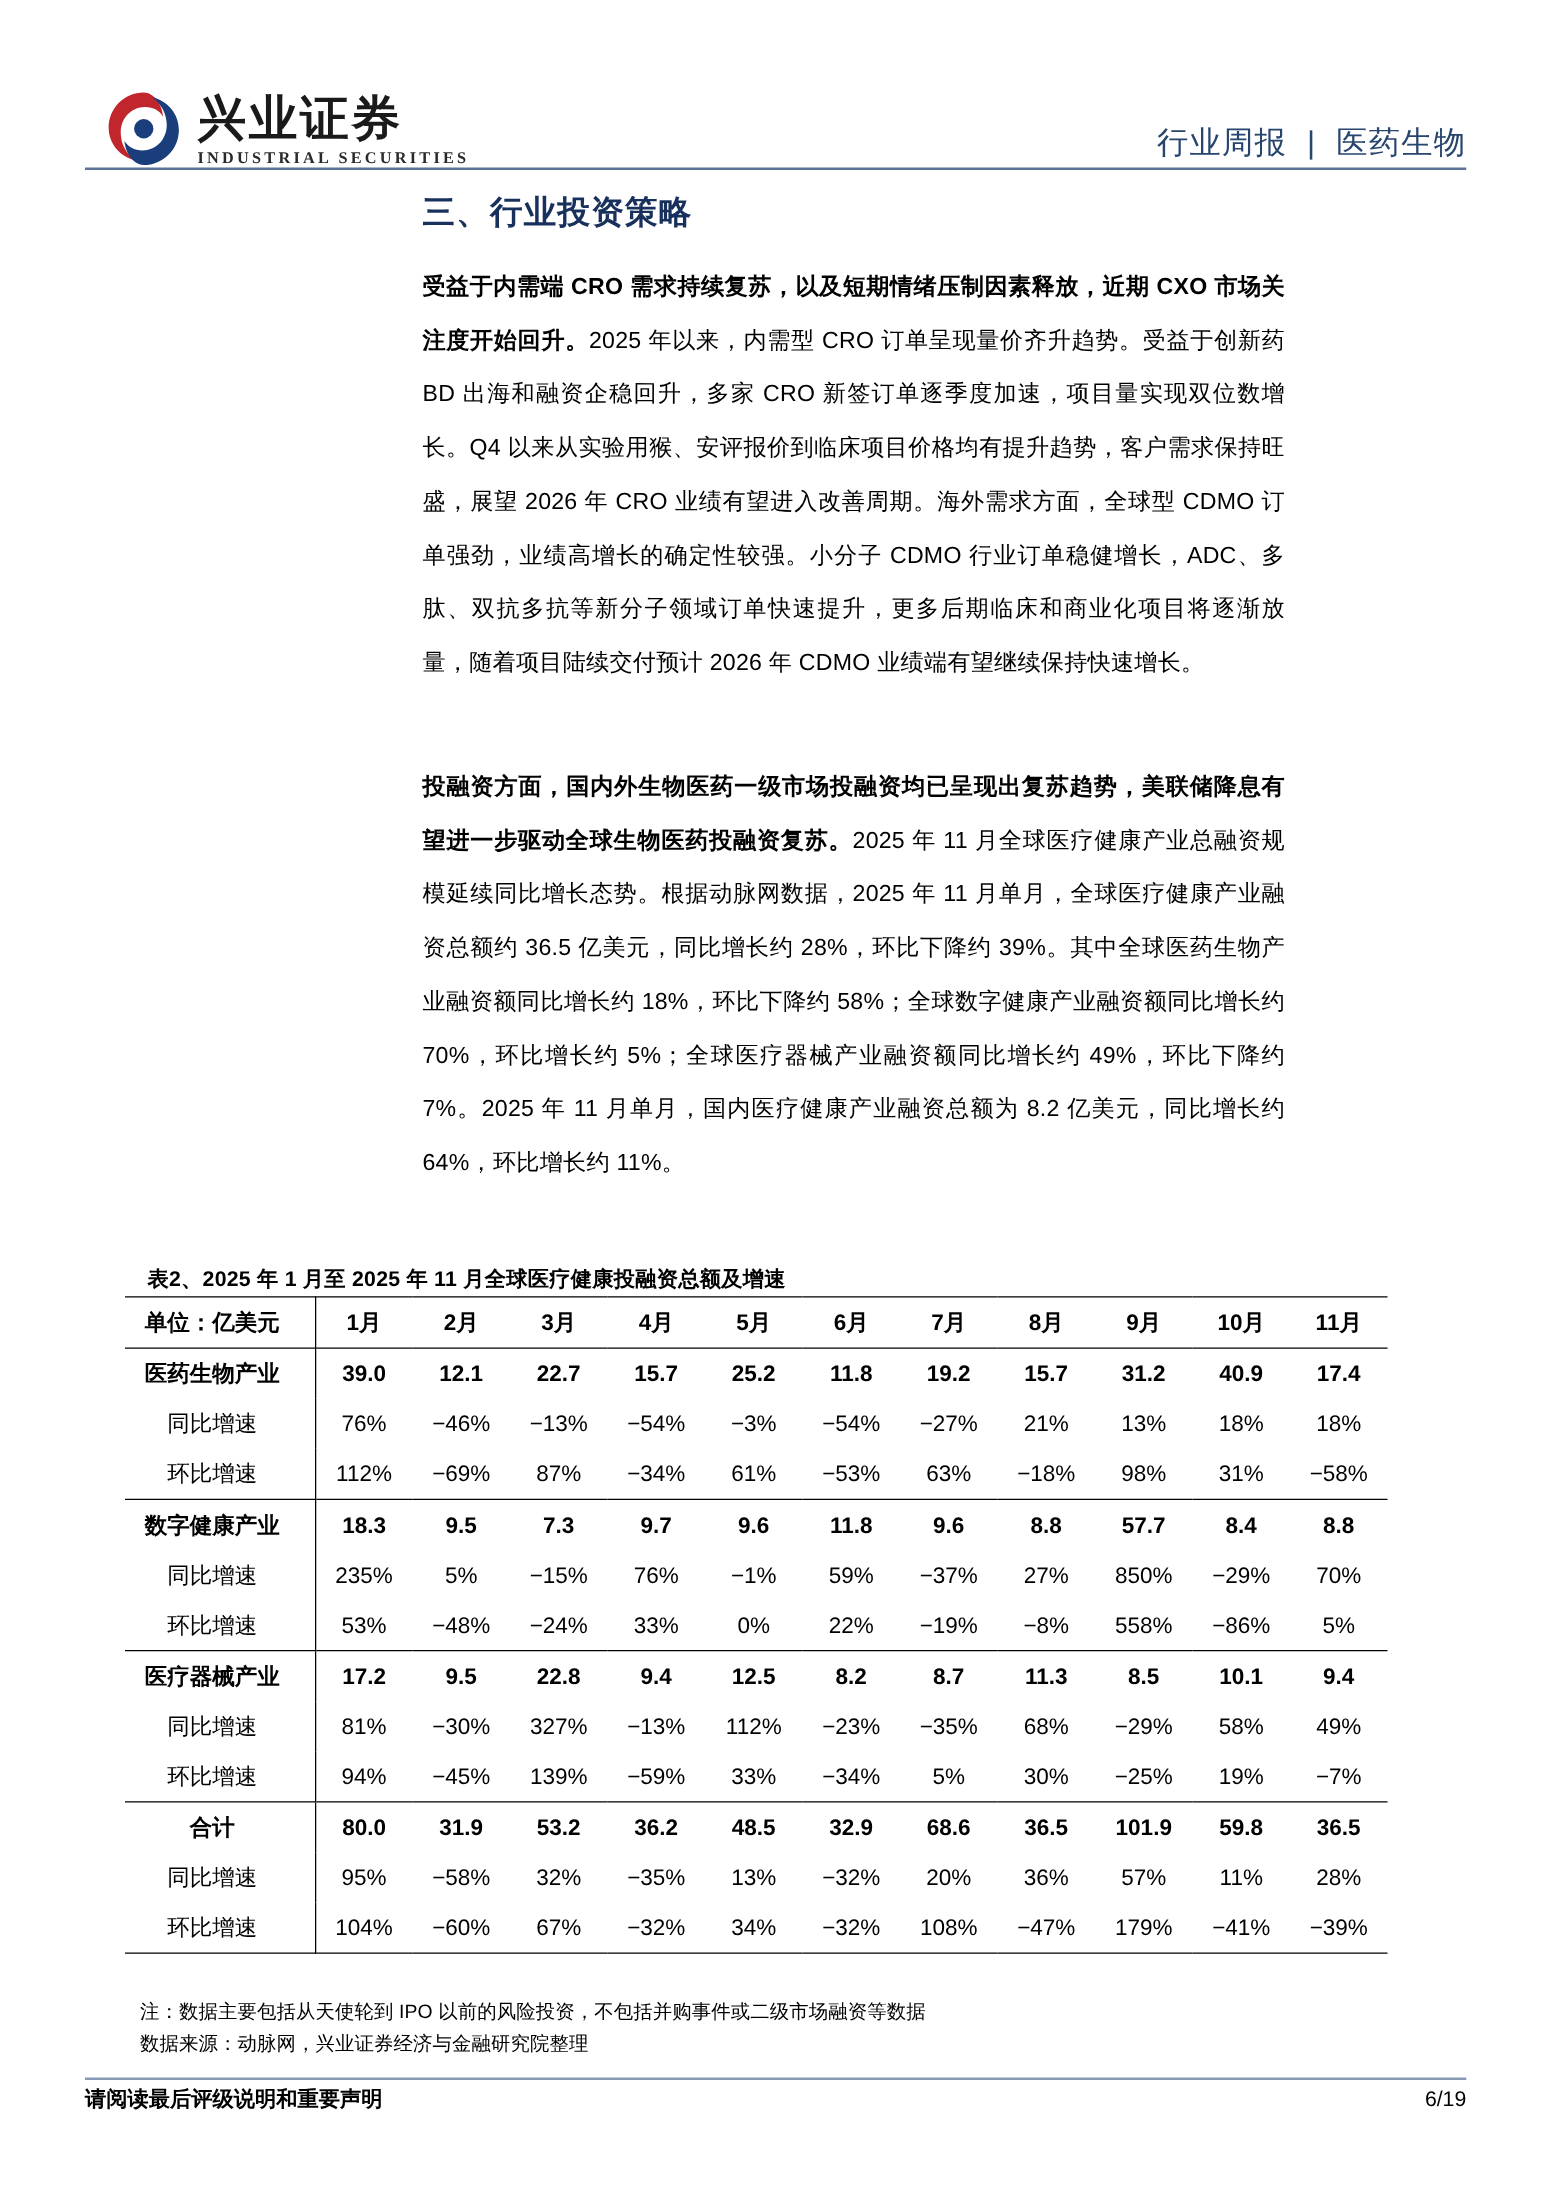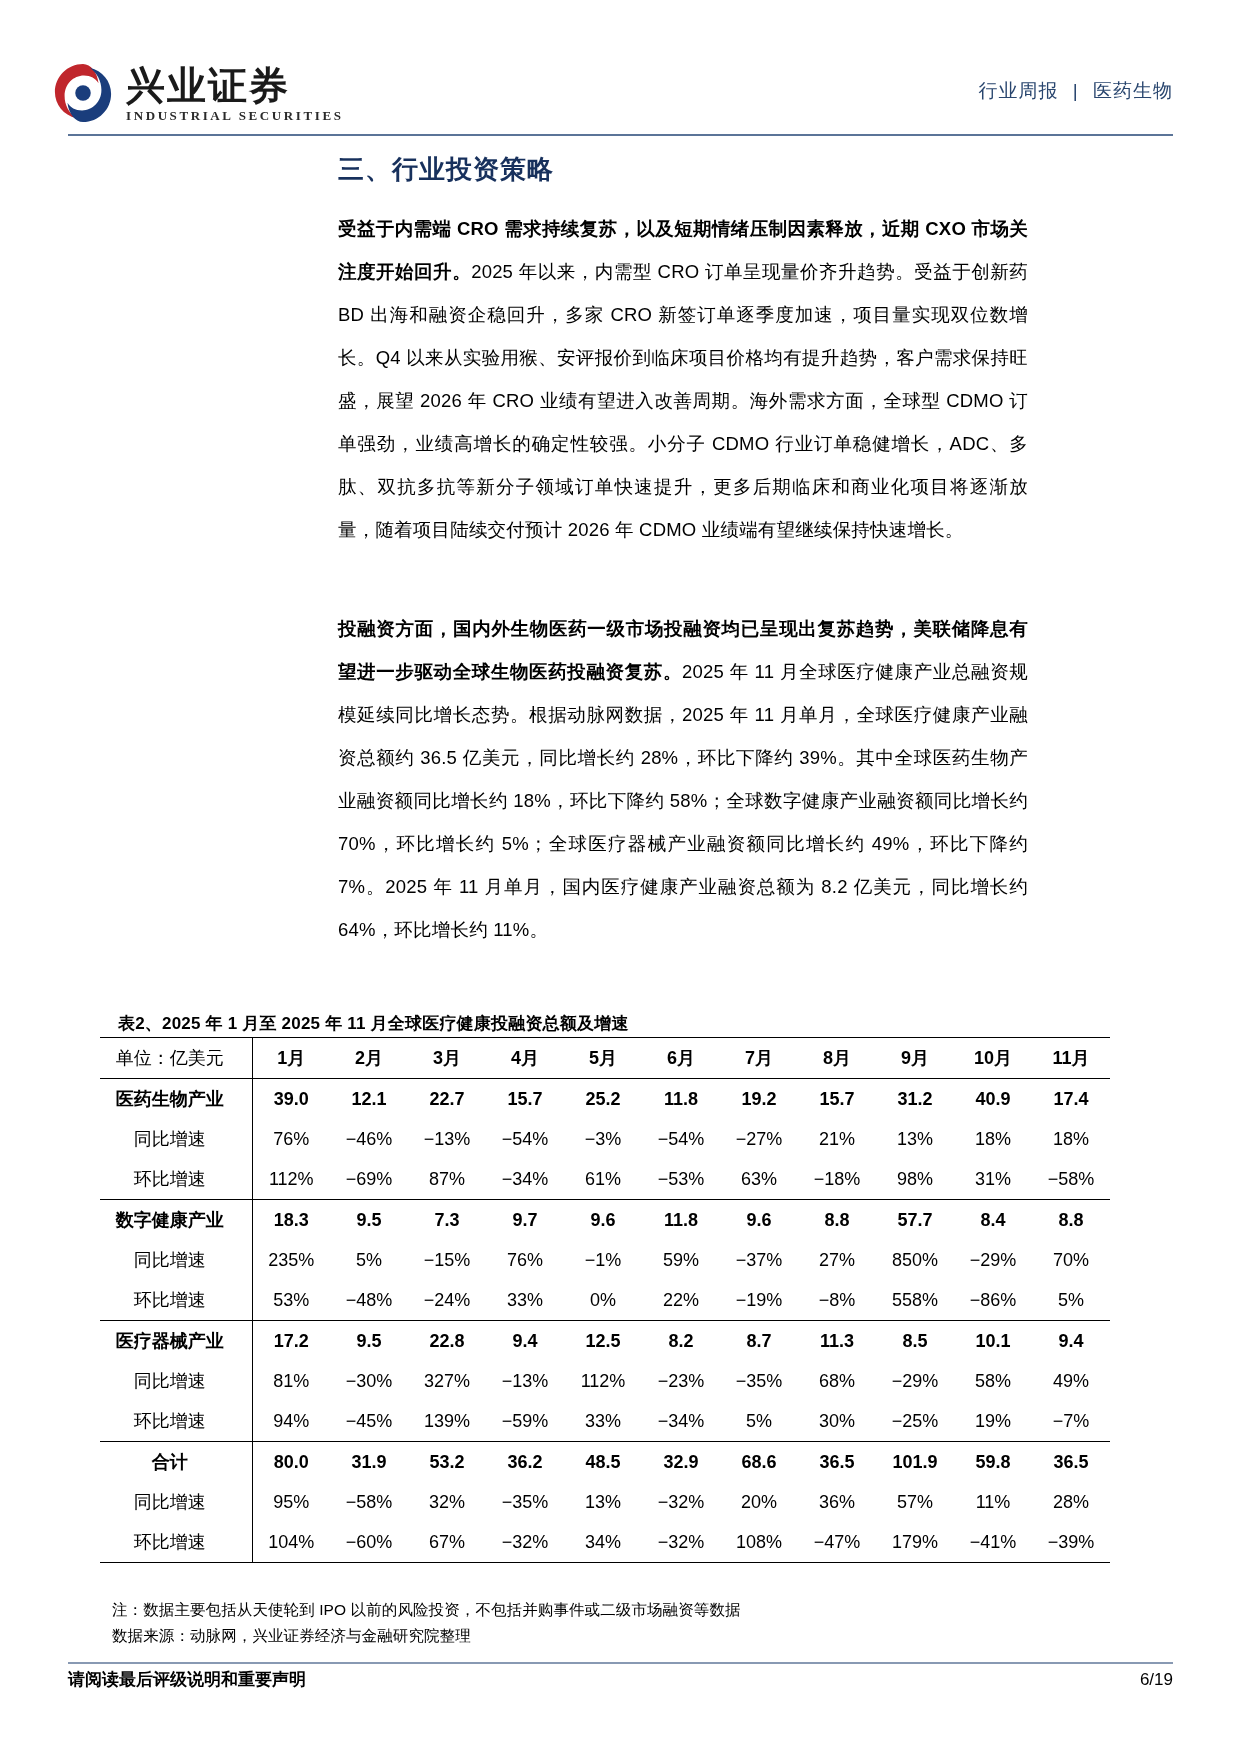"兴业证券" .page-header { align-items: center -> flex-end; left: 52px -> 84px }
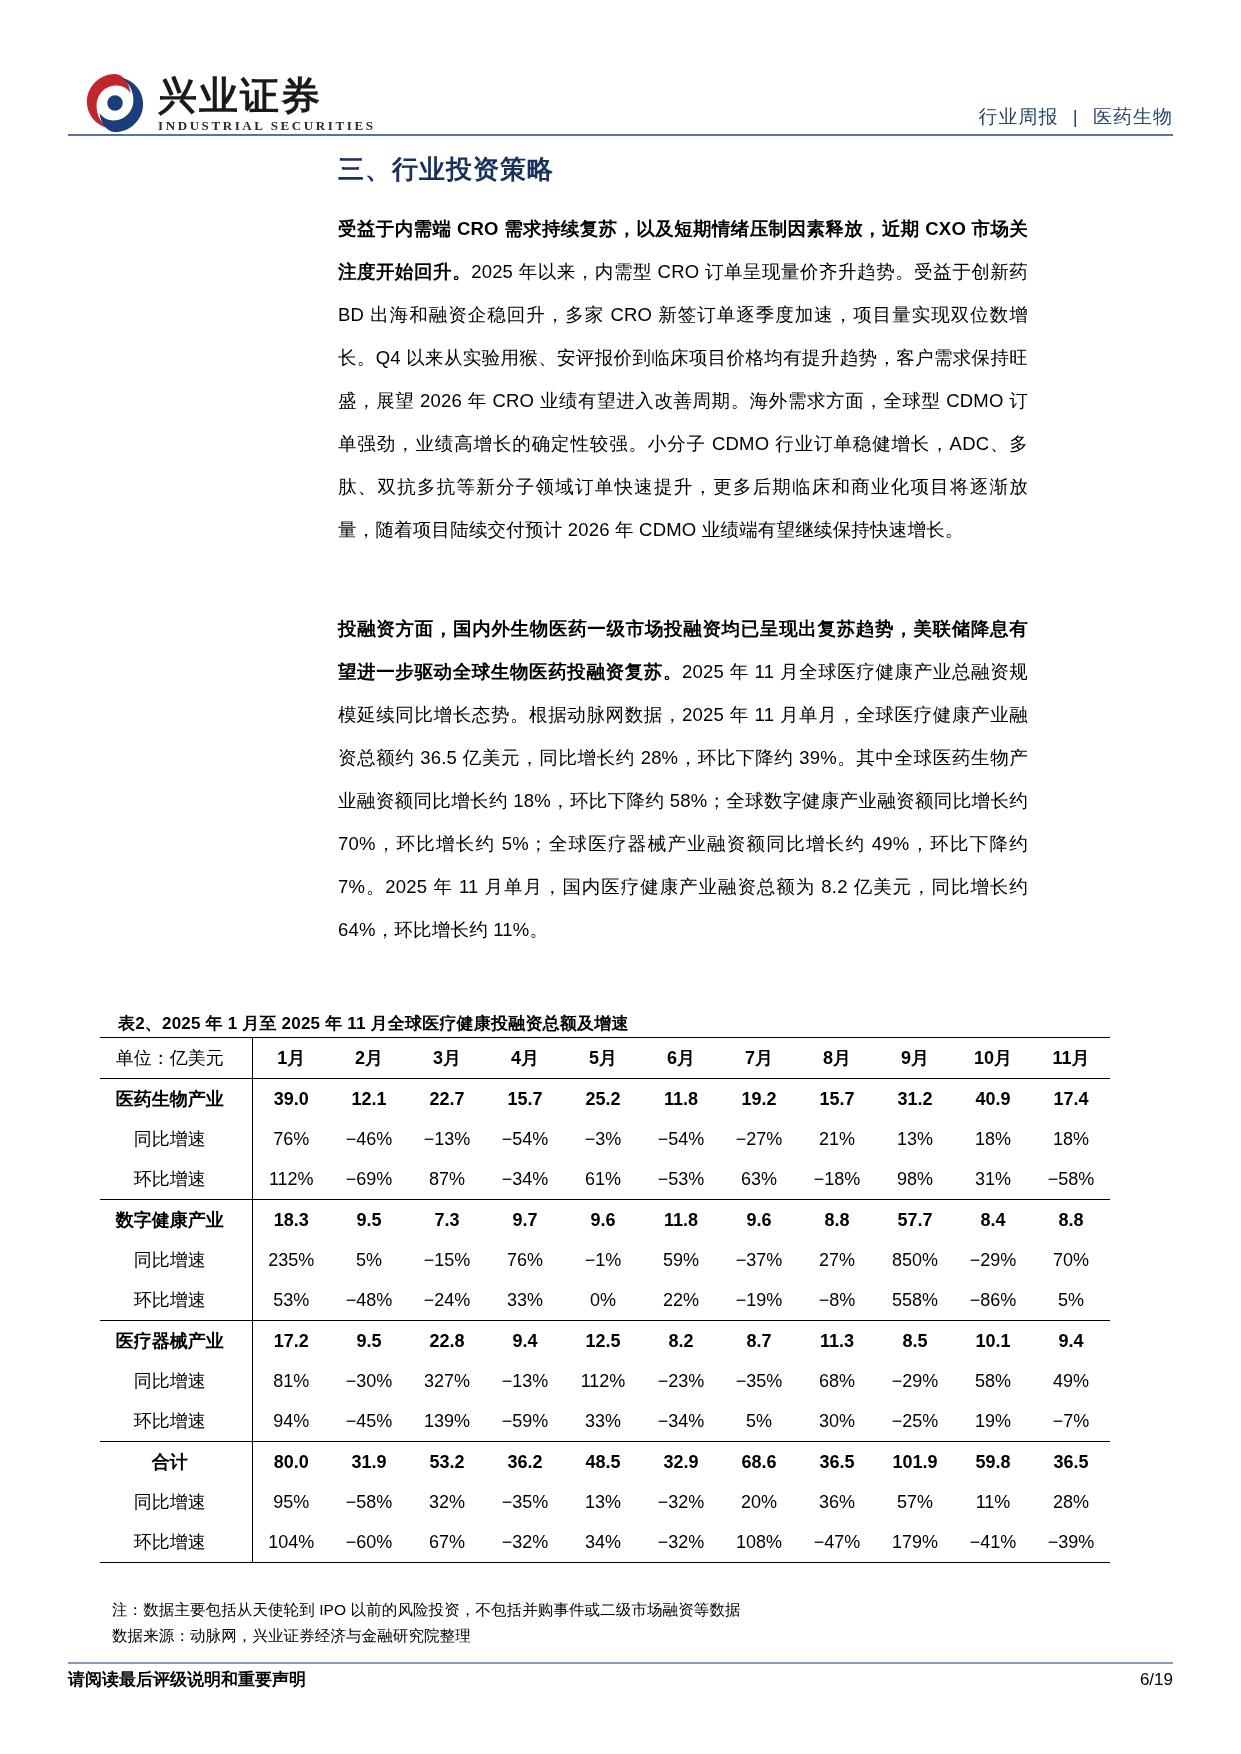"行业周报 | 医药生物" .header-right { font-size: 19px -> 25px }
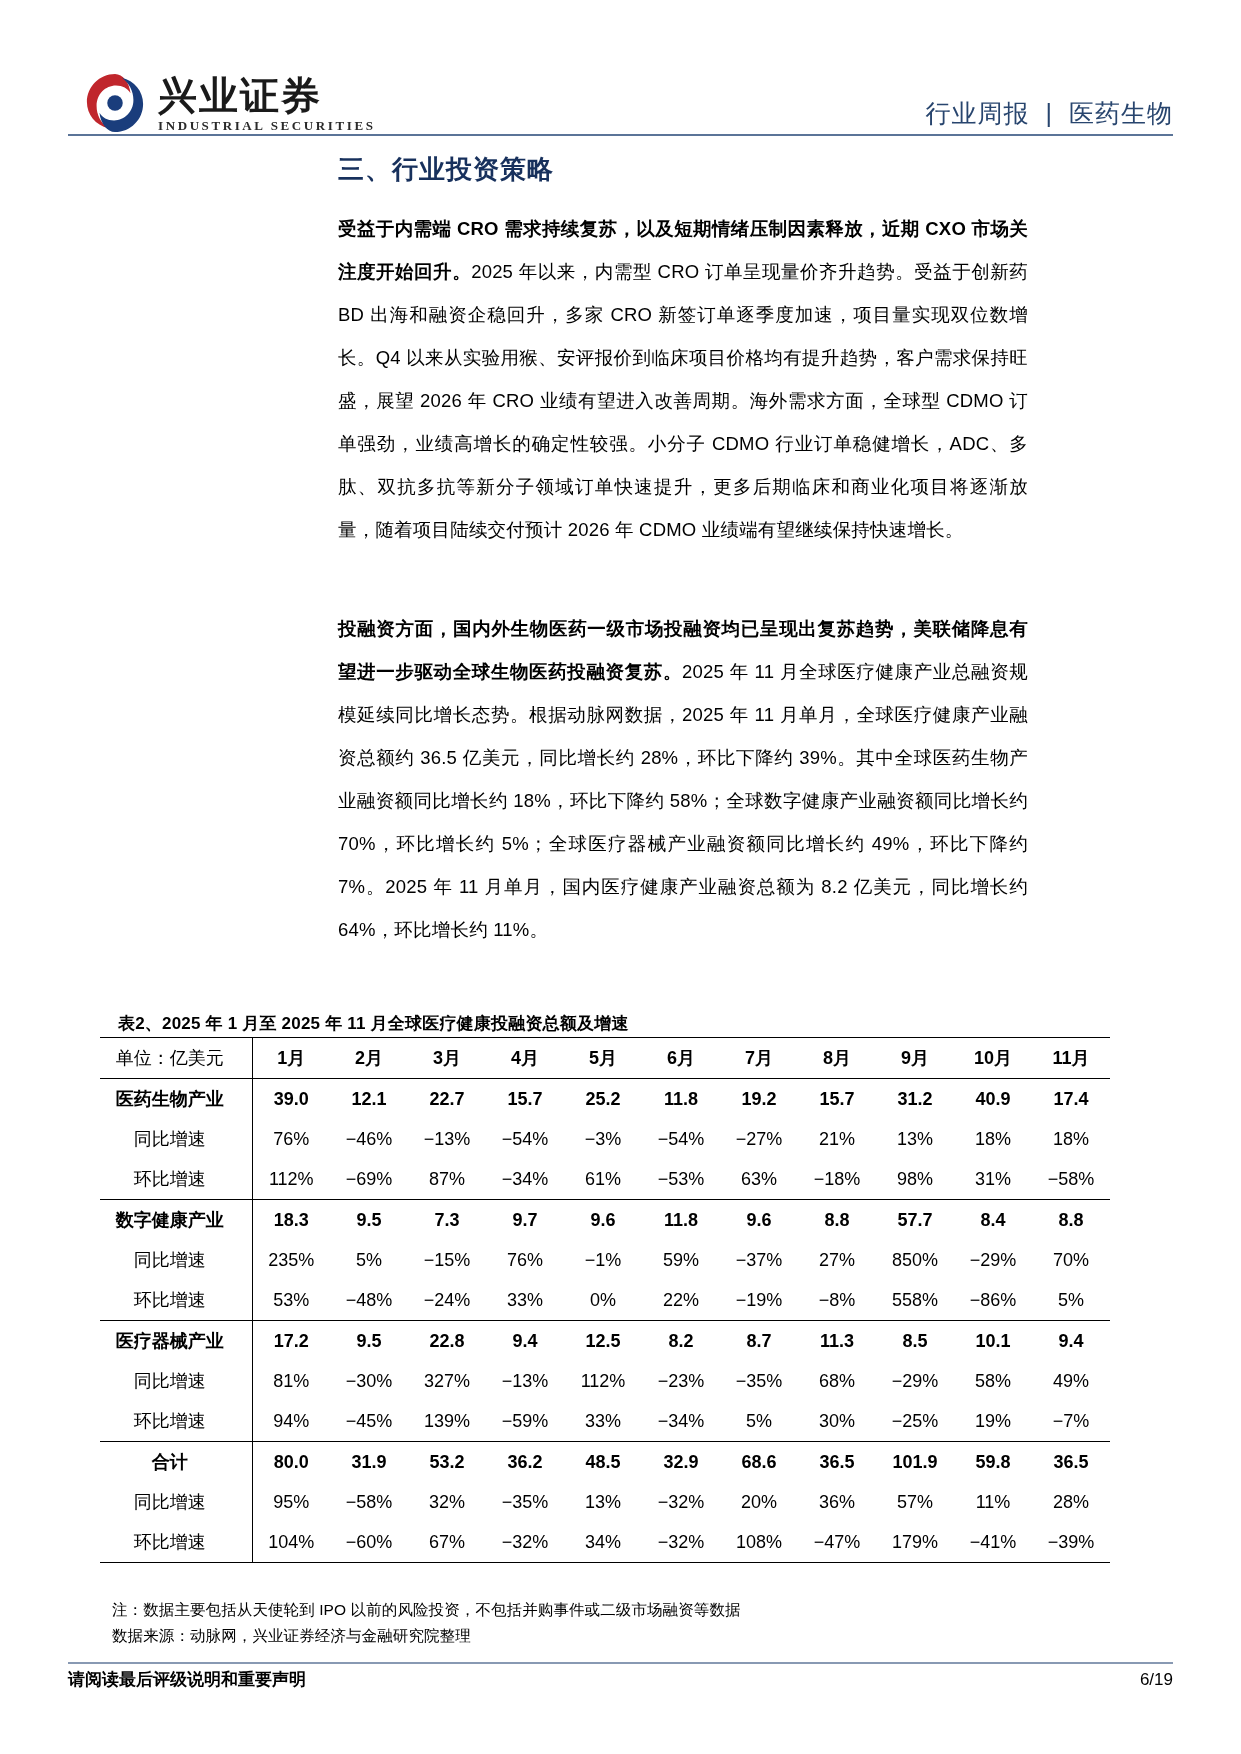"单位：亿美元" table.fin th.unit-cell { font-weight: 400 -> 700 }
